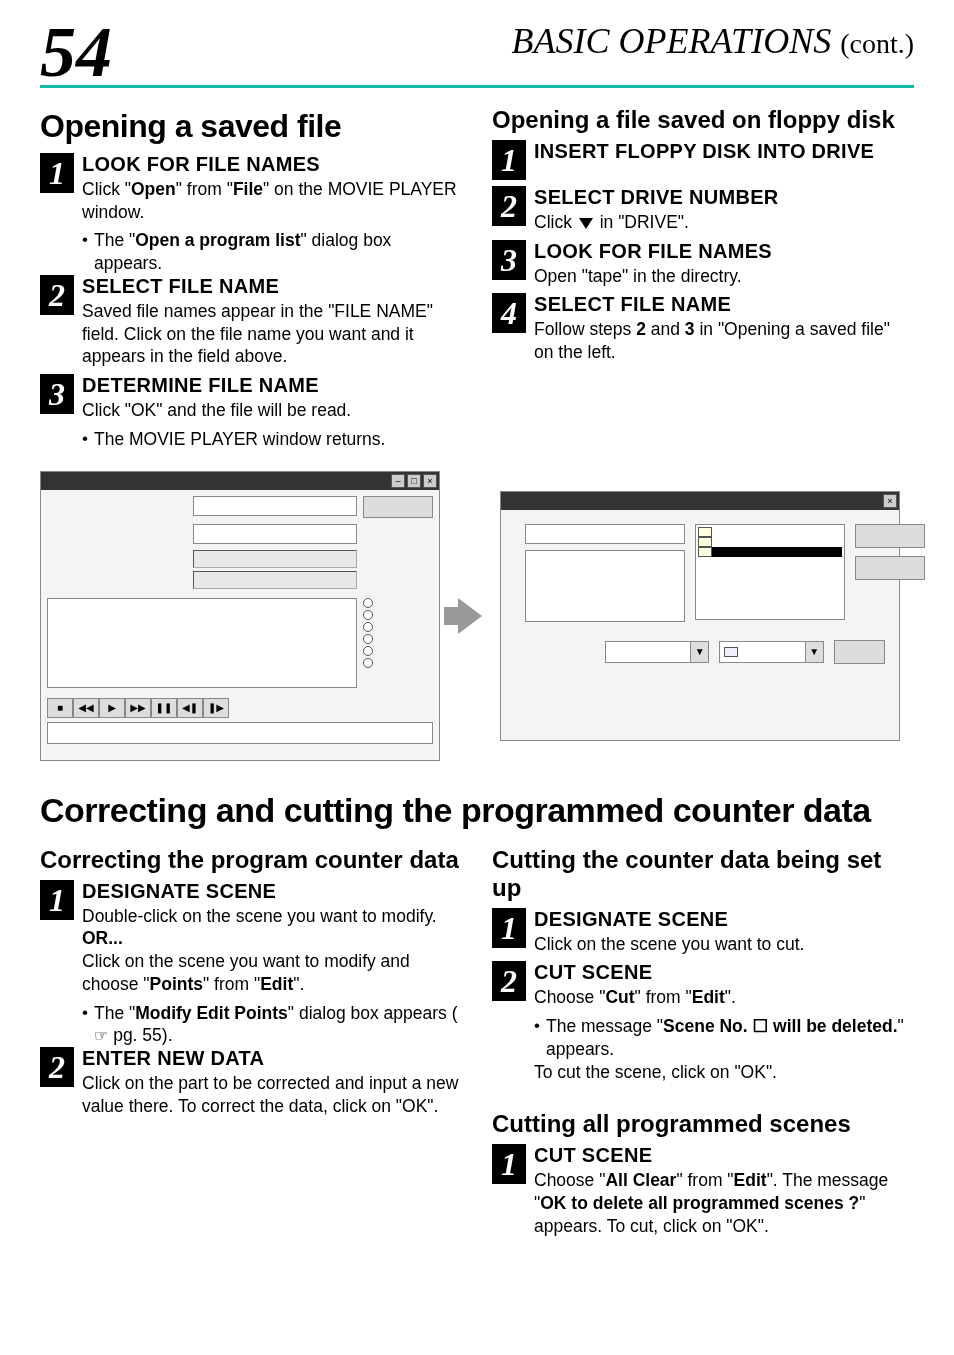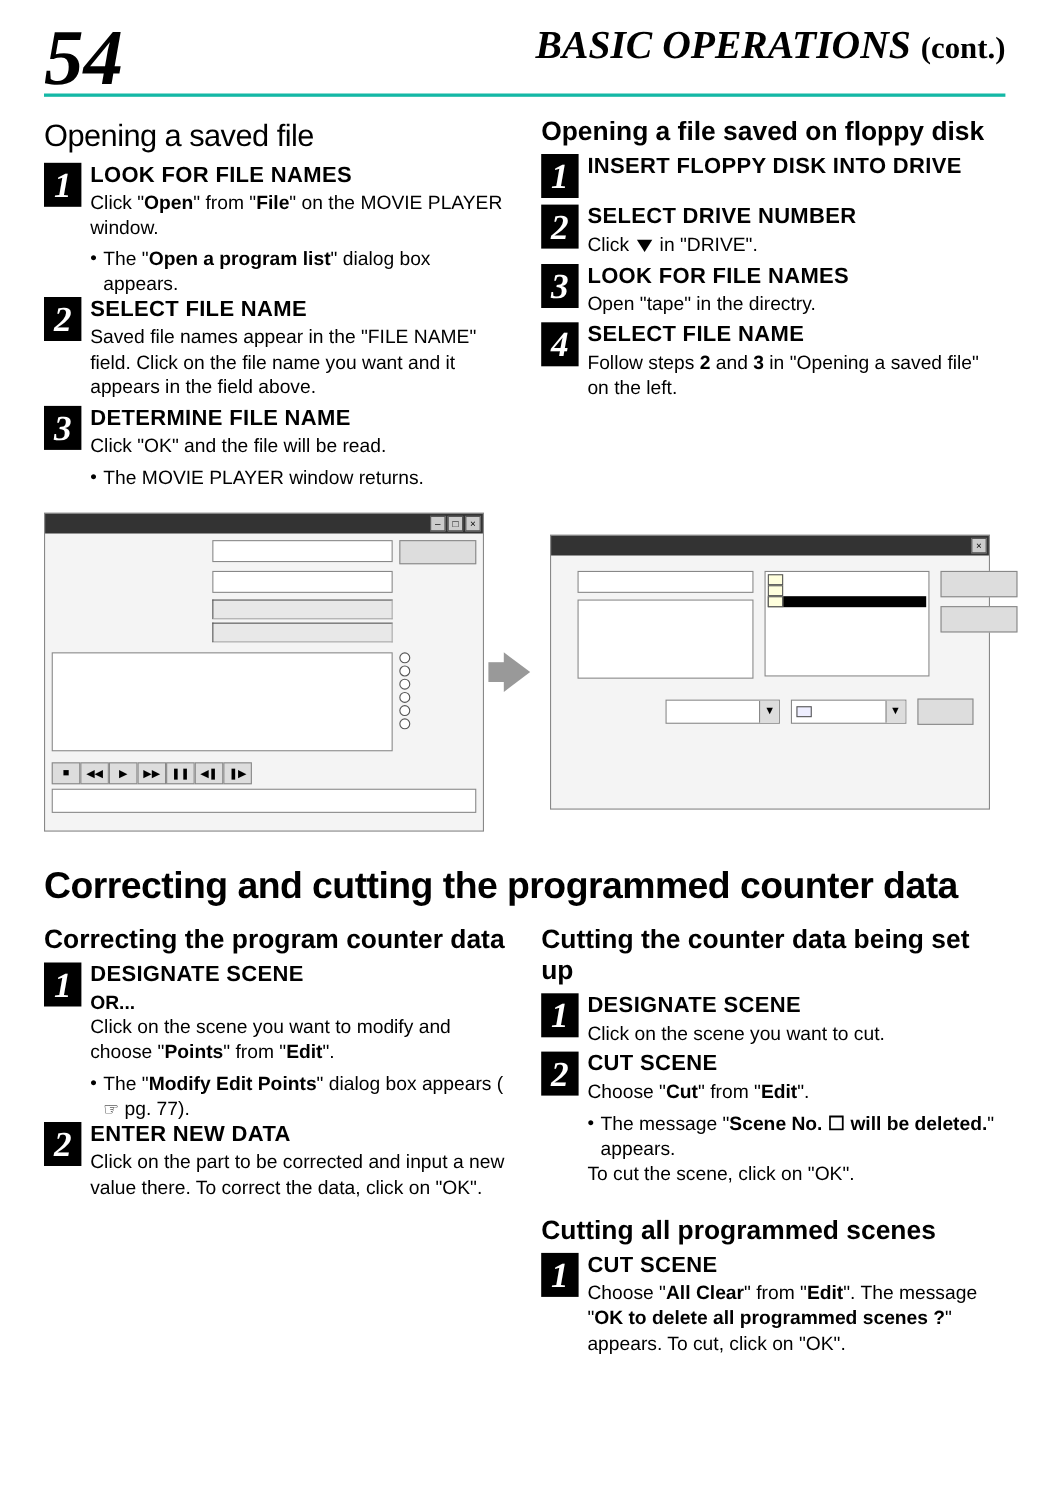"BASIC OPERATIONS (cont.)" .header-title { font-weight: bold -> normal }
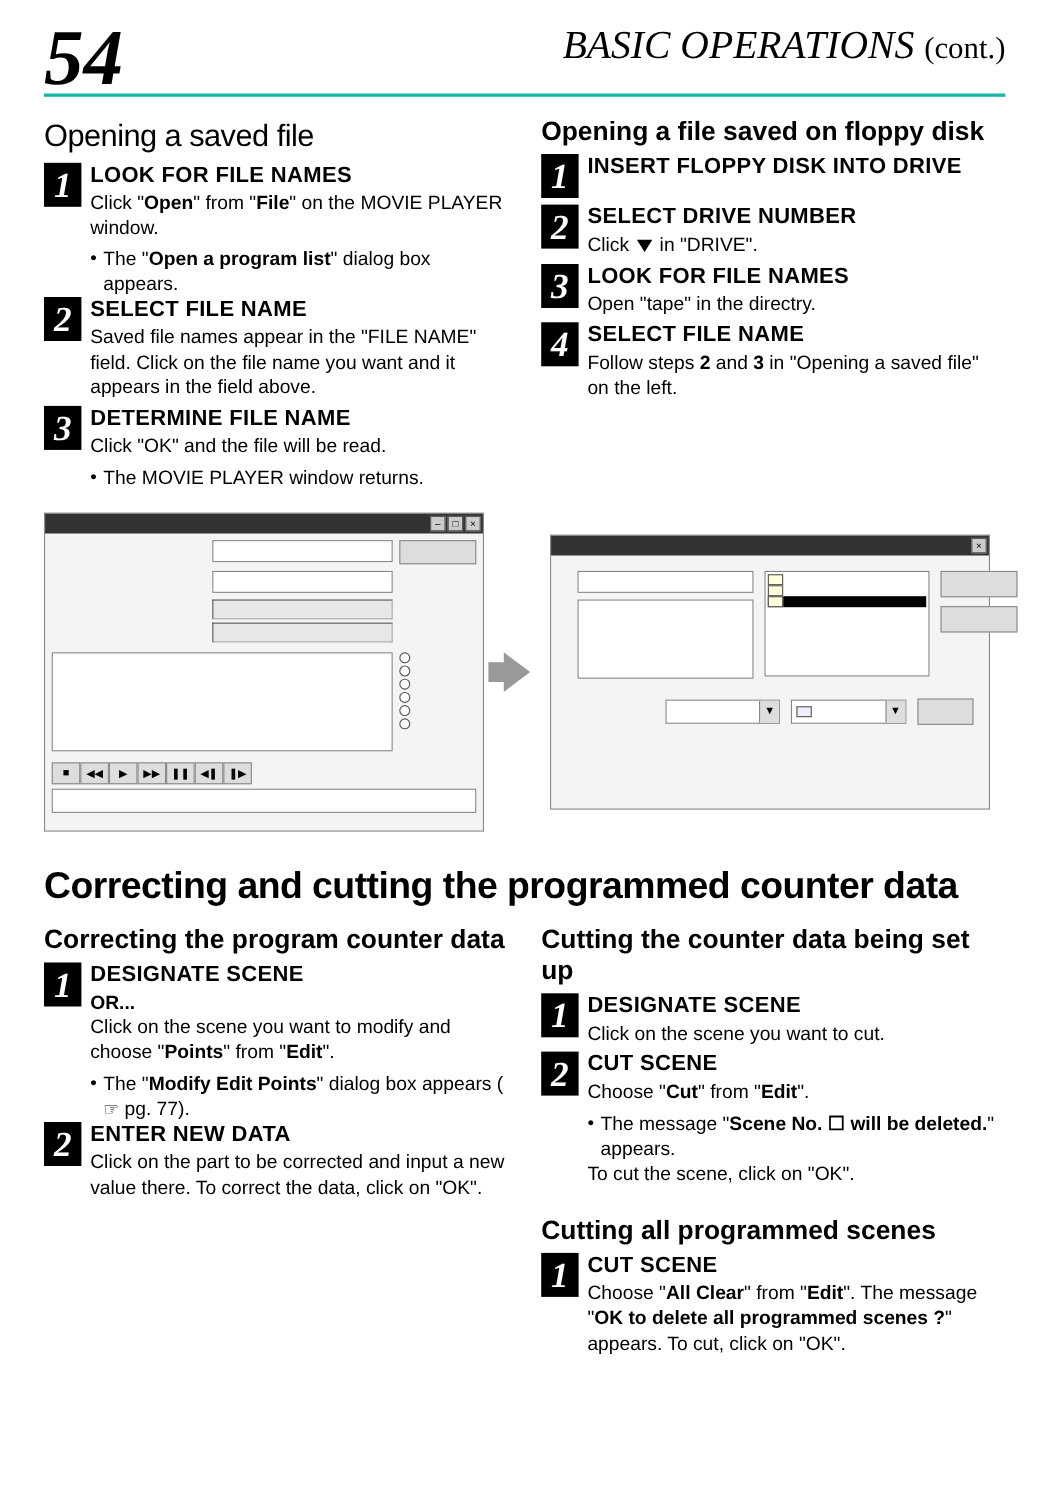"Opening a saved file" .section-title { font-size: 28px -> 32px; font-weight: normal -> bold }
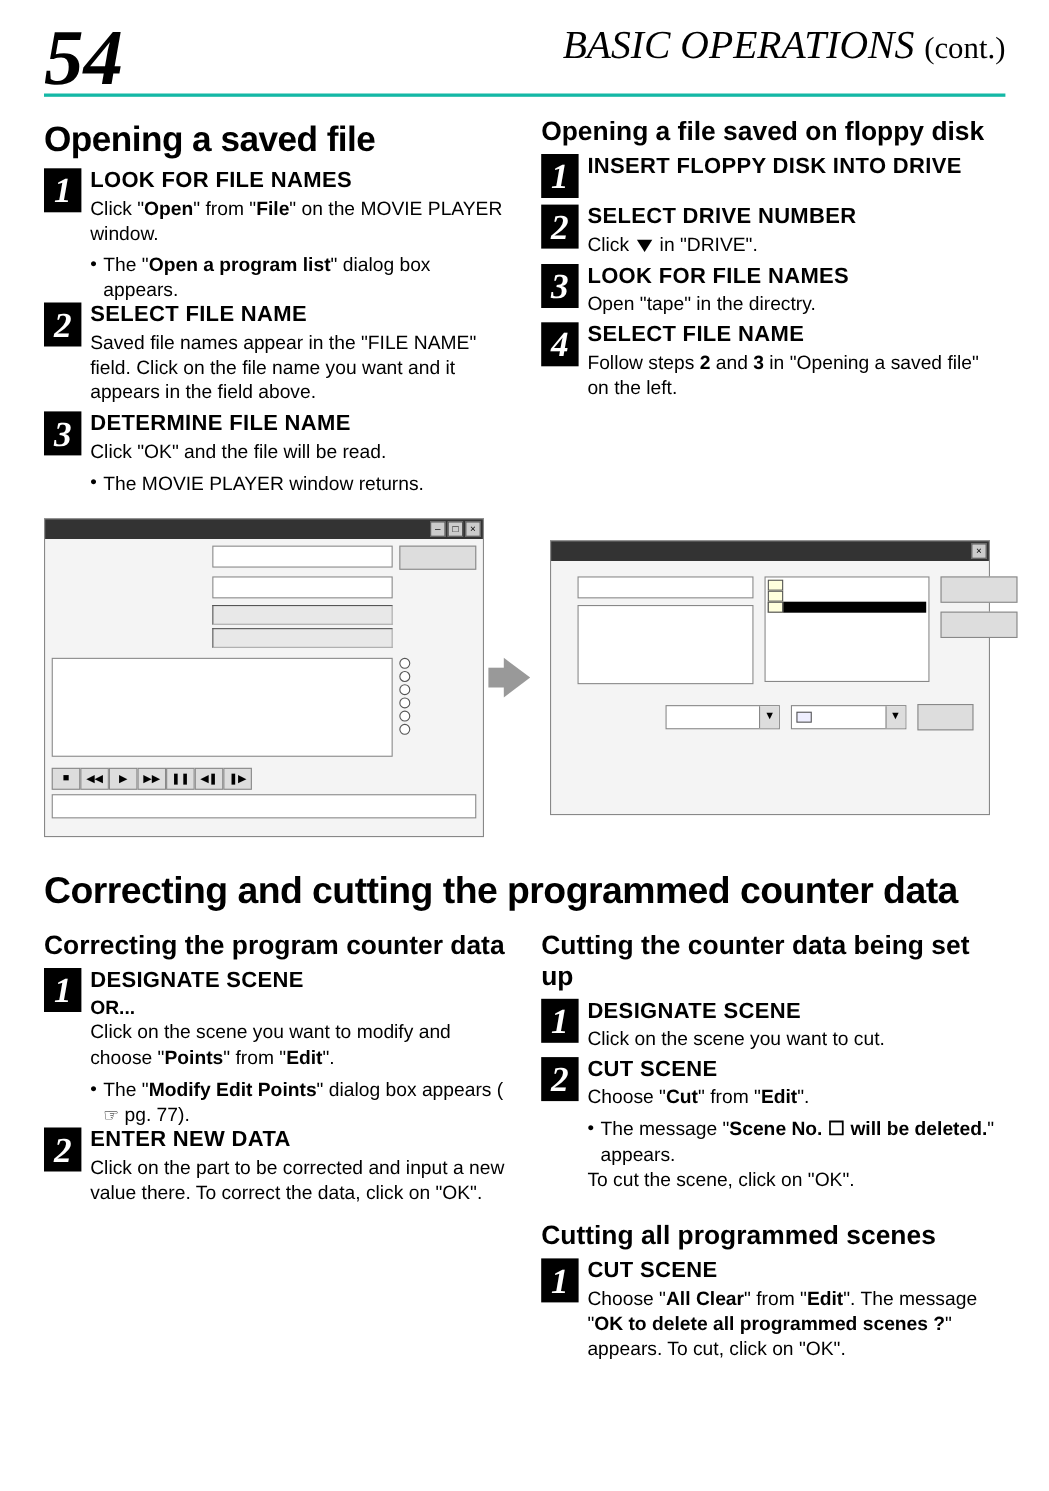"Double-click on the scene you" div.step-body { html: none -> <div>Double-click on the scene you want to modify.</div> }
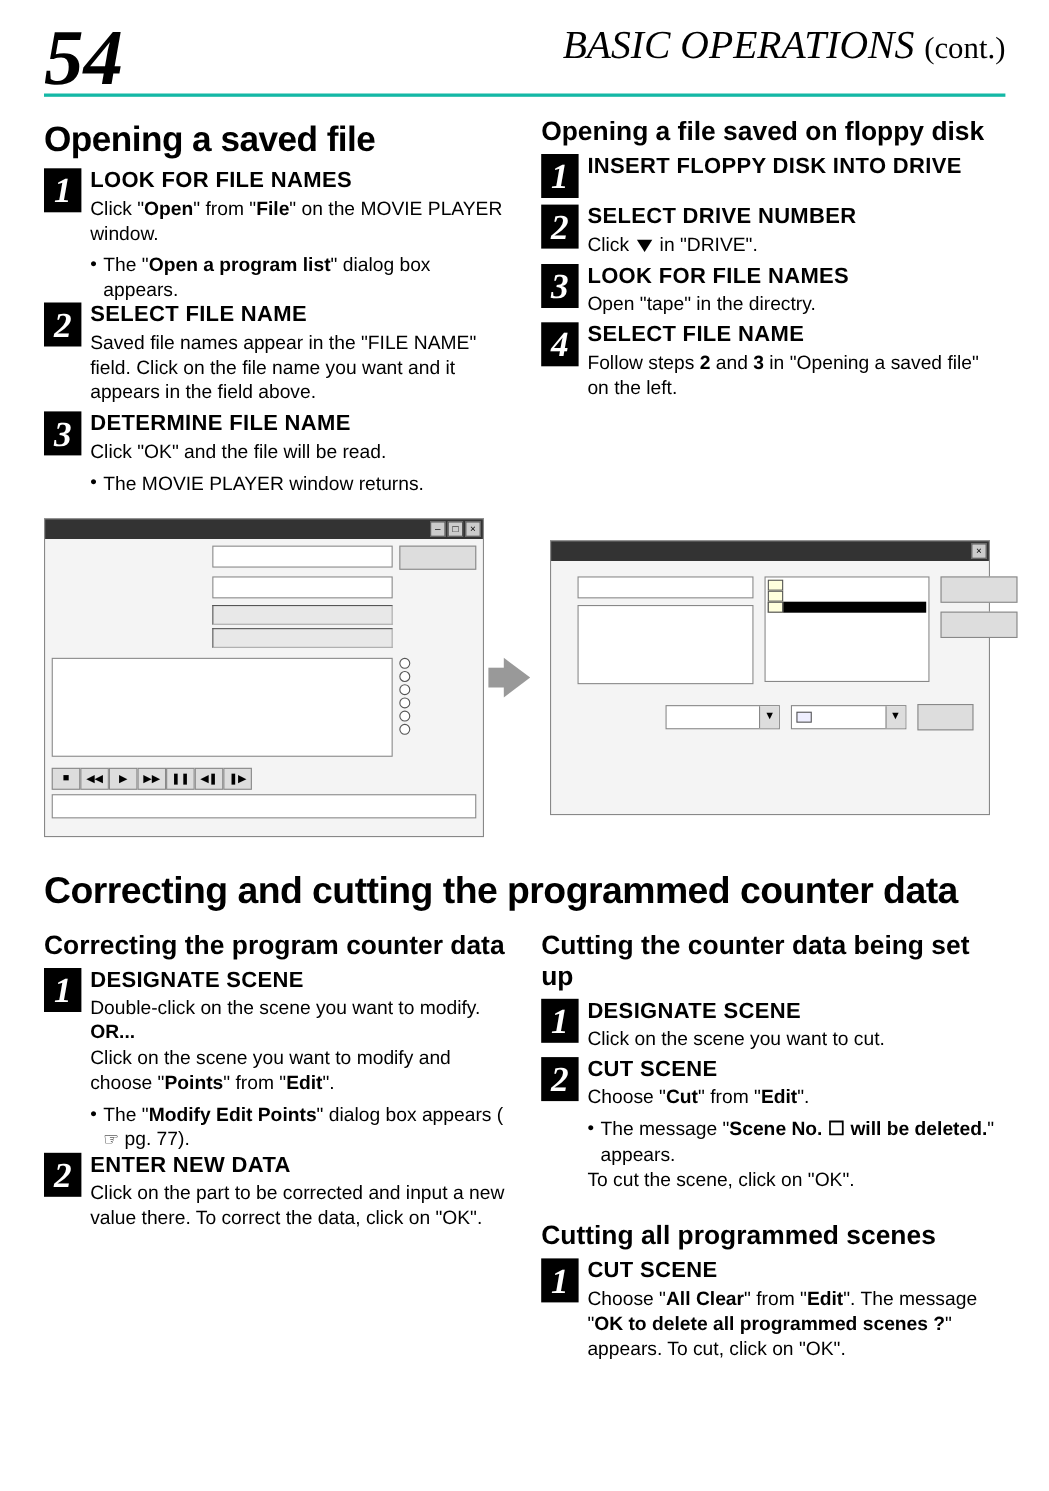"pg. 77)." span { text: 77 -> 55 }
